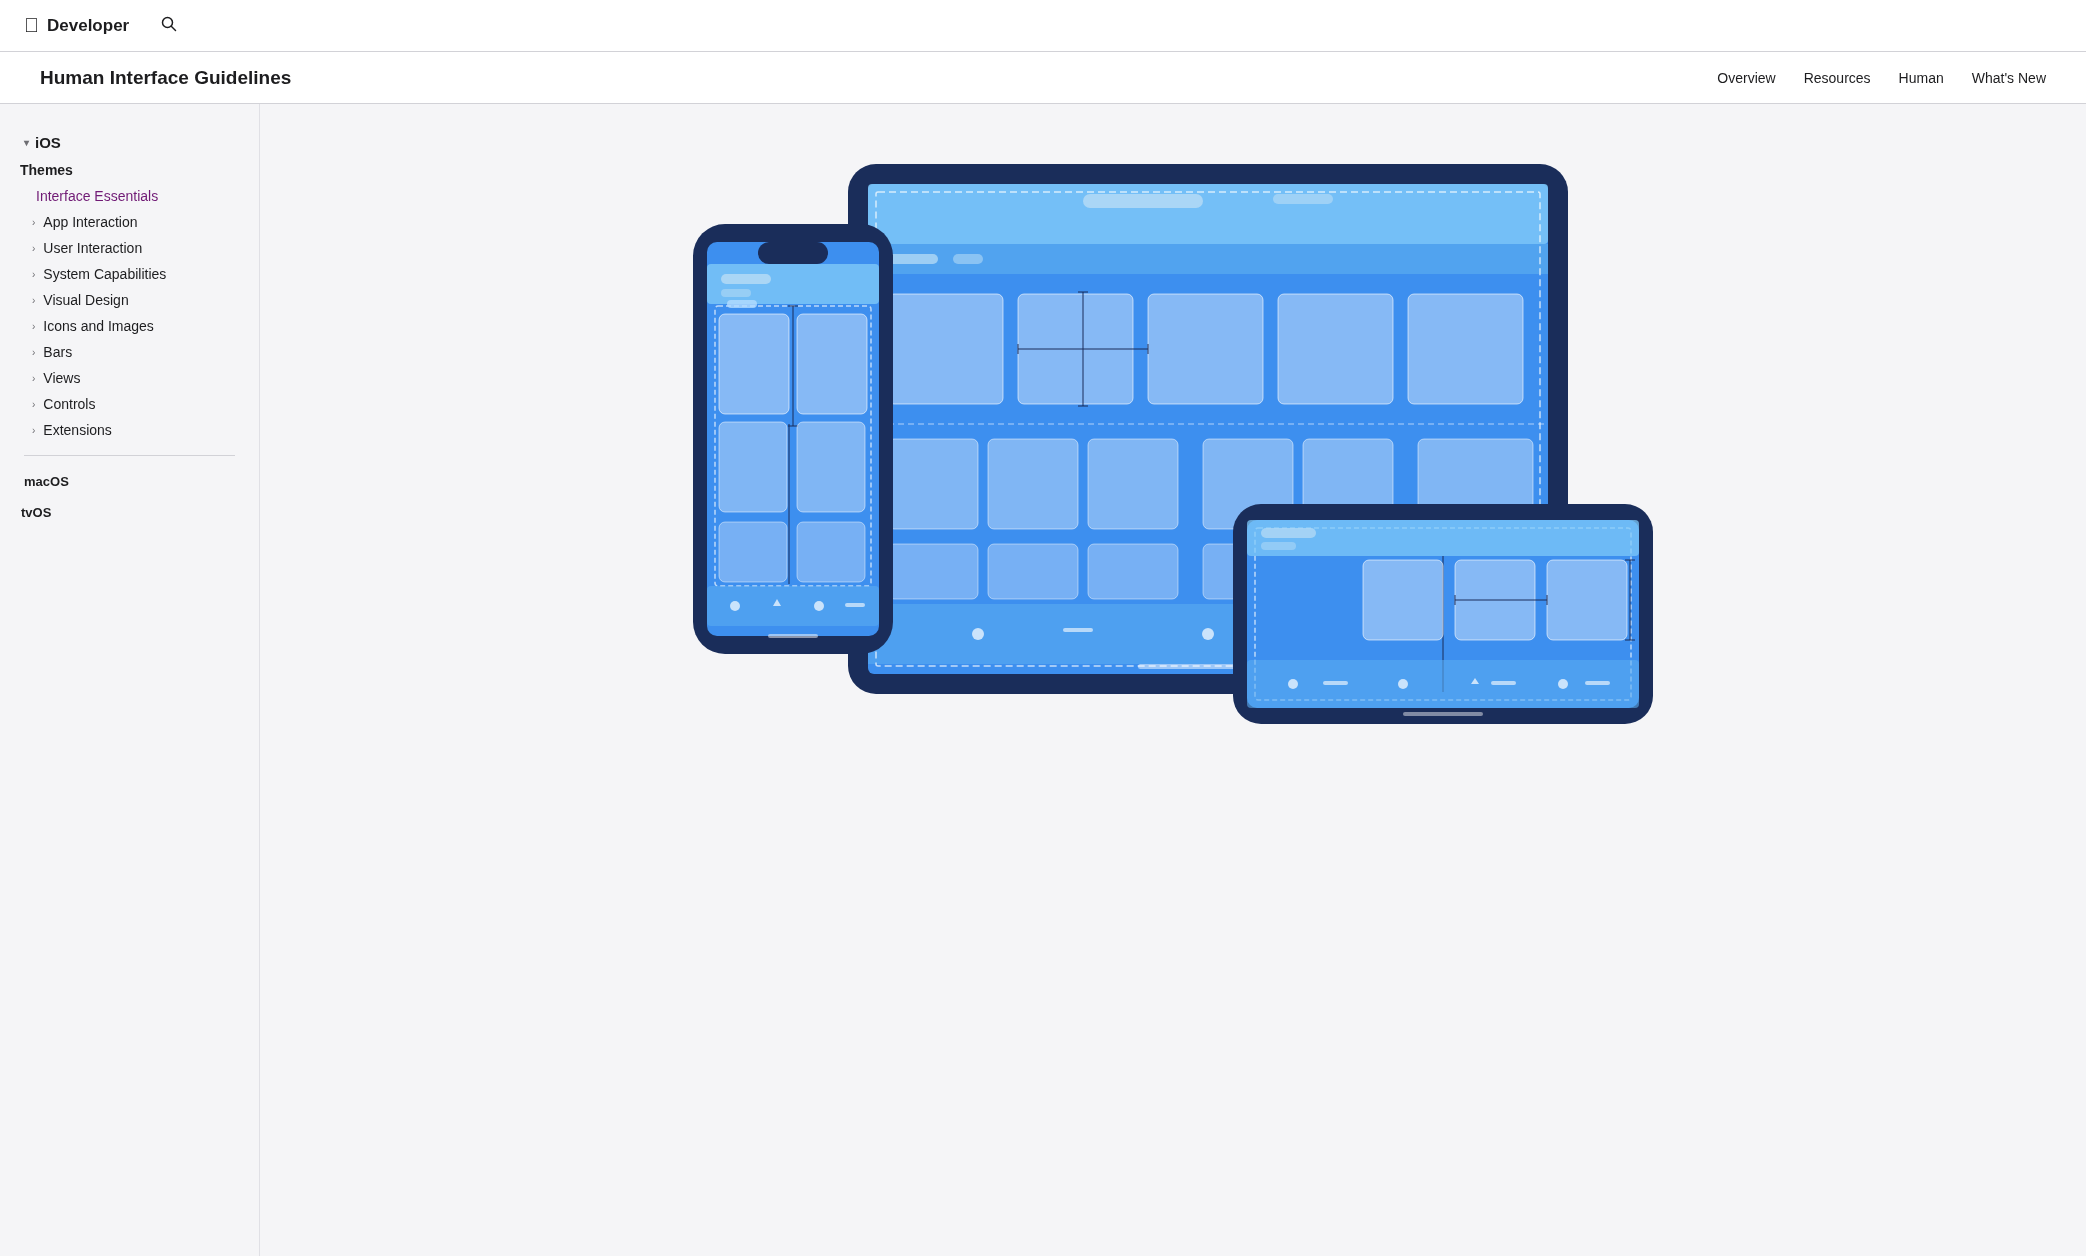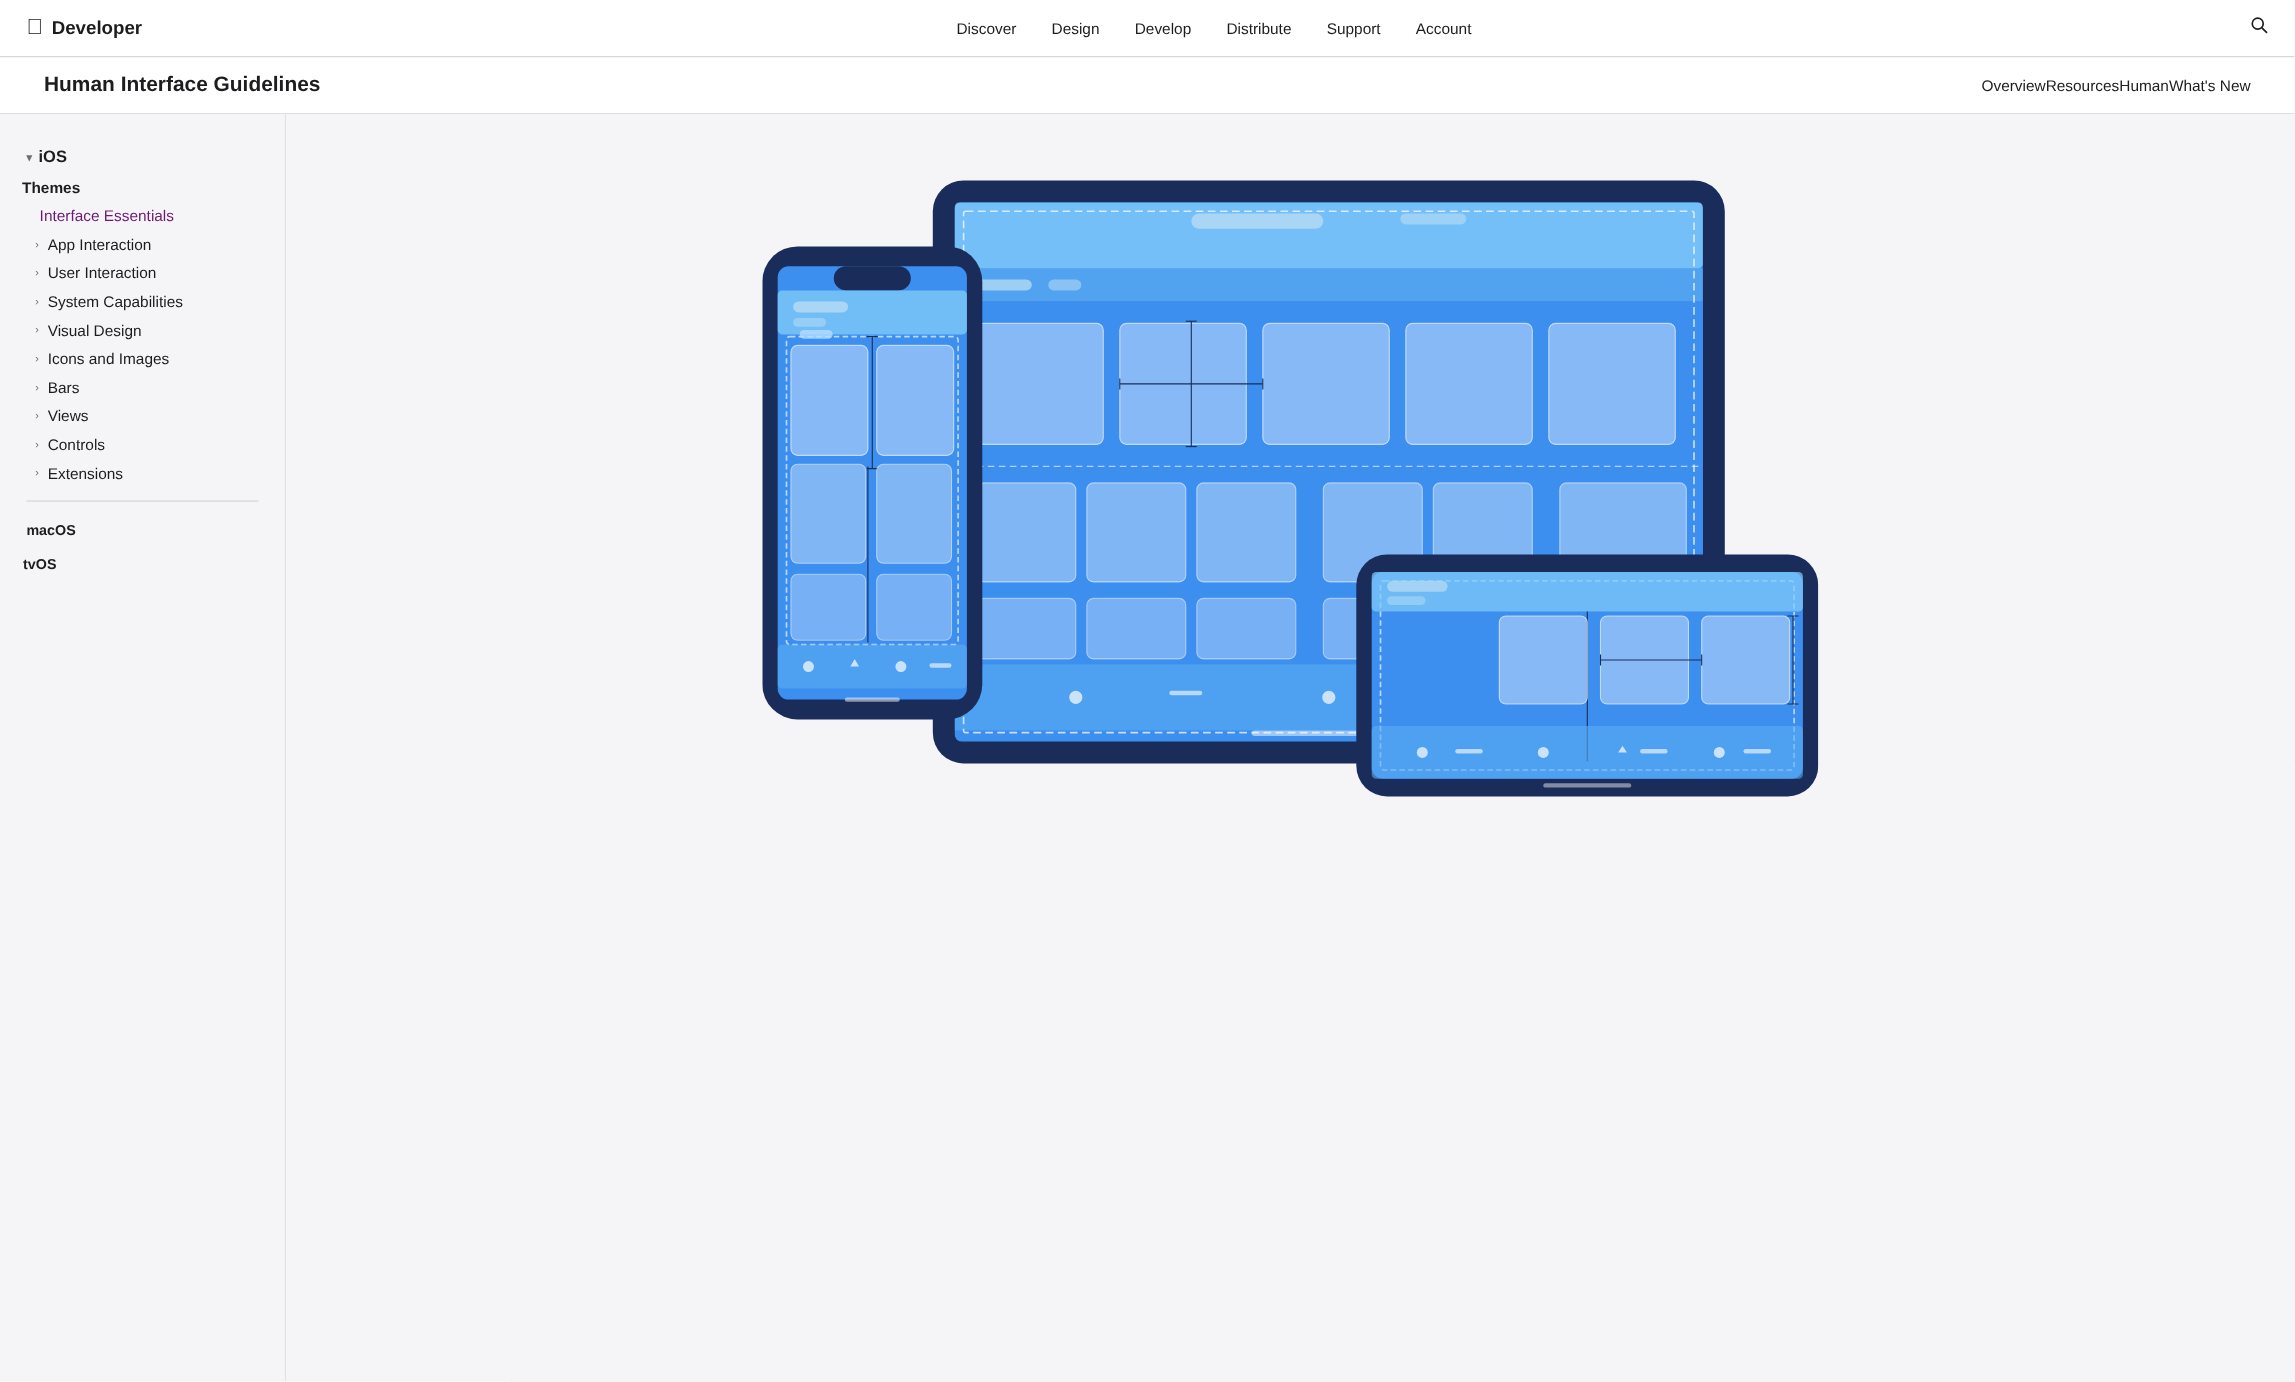"Discover" div.top-nav-links { html: <div> <a>Discover</a> <a>Design</a> <a>Develop</a> <a>Distribute</a> <a>Support</a> <a>Account</a> </div> -> none }
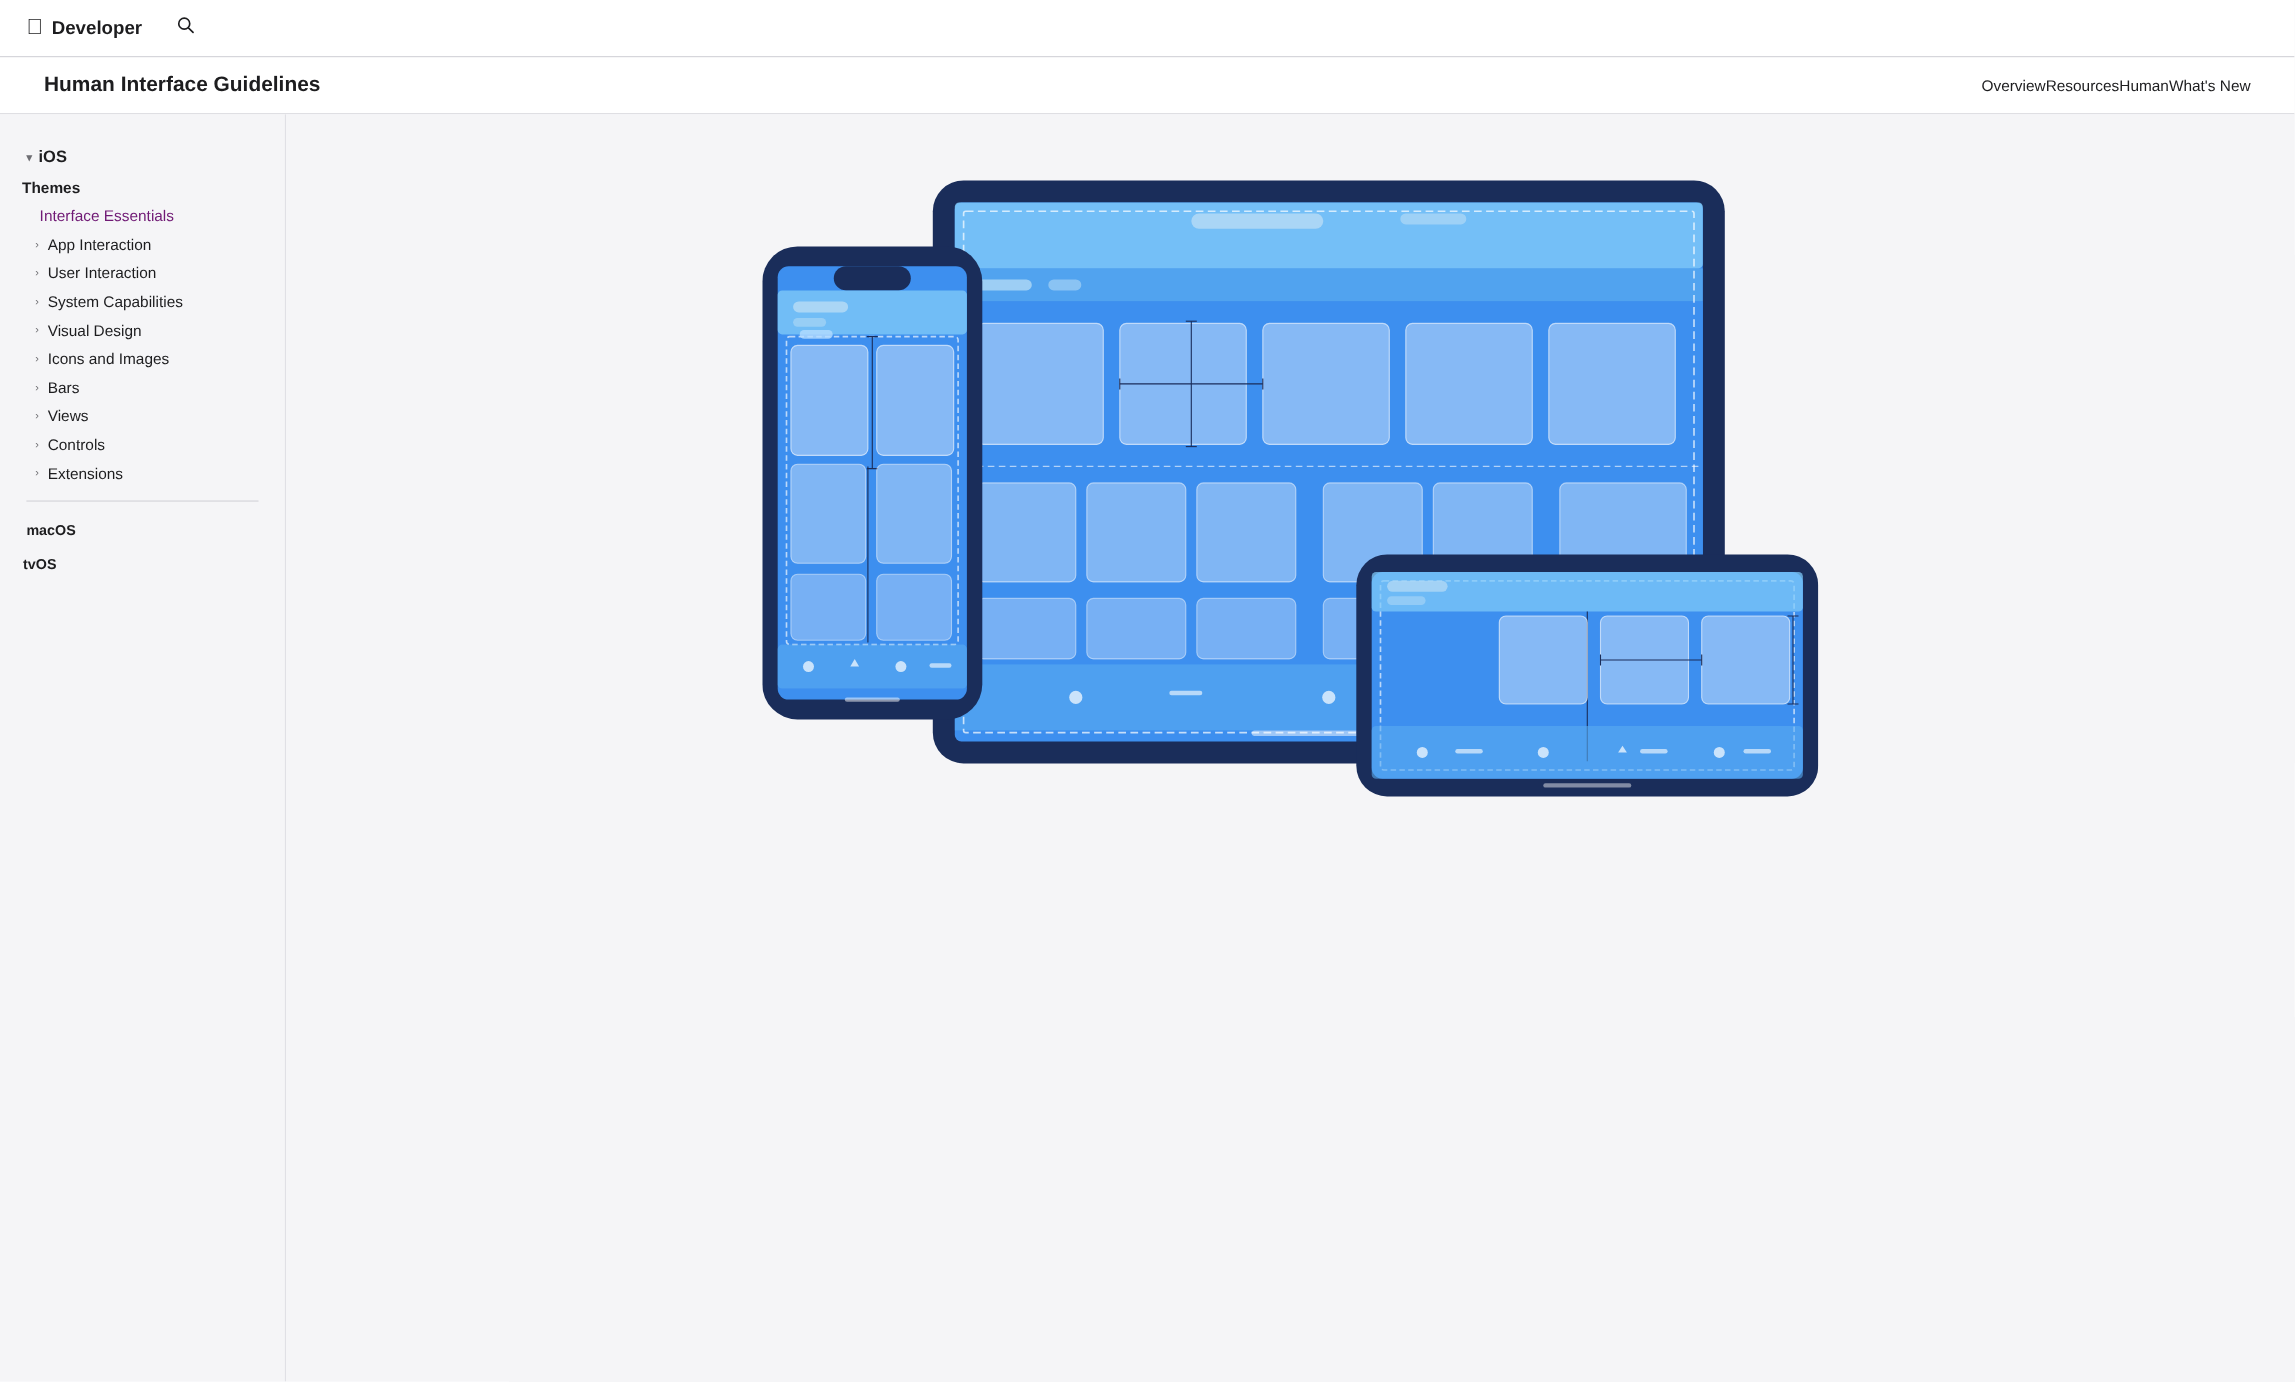"Overview" .sub-nav-links { gap: none -> 28px }
